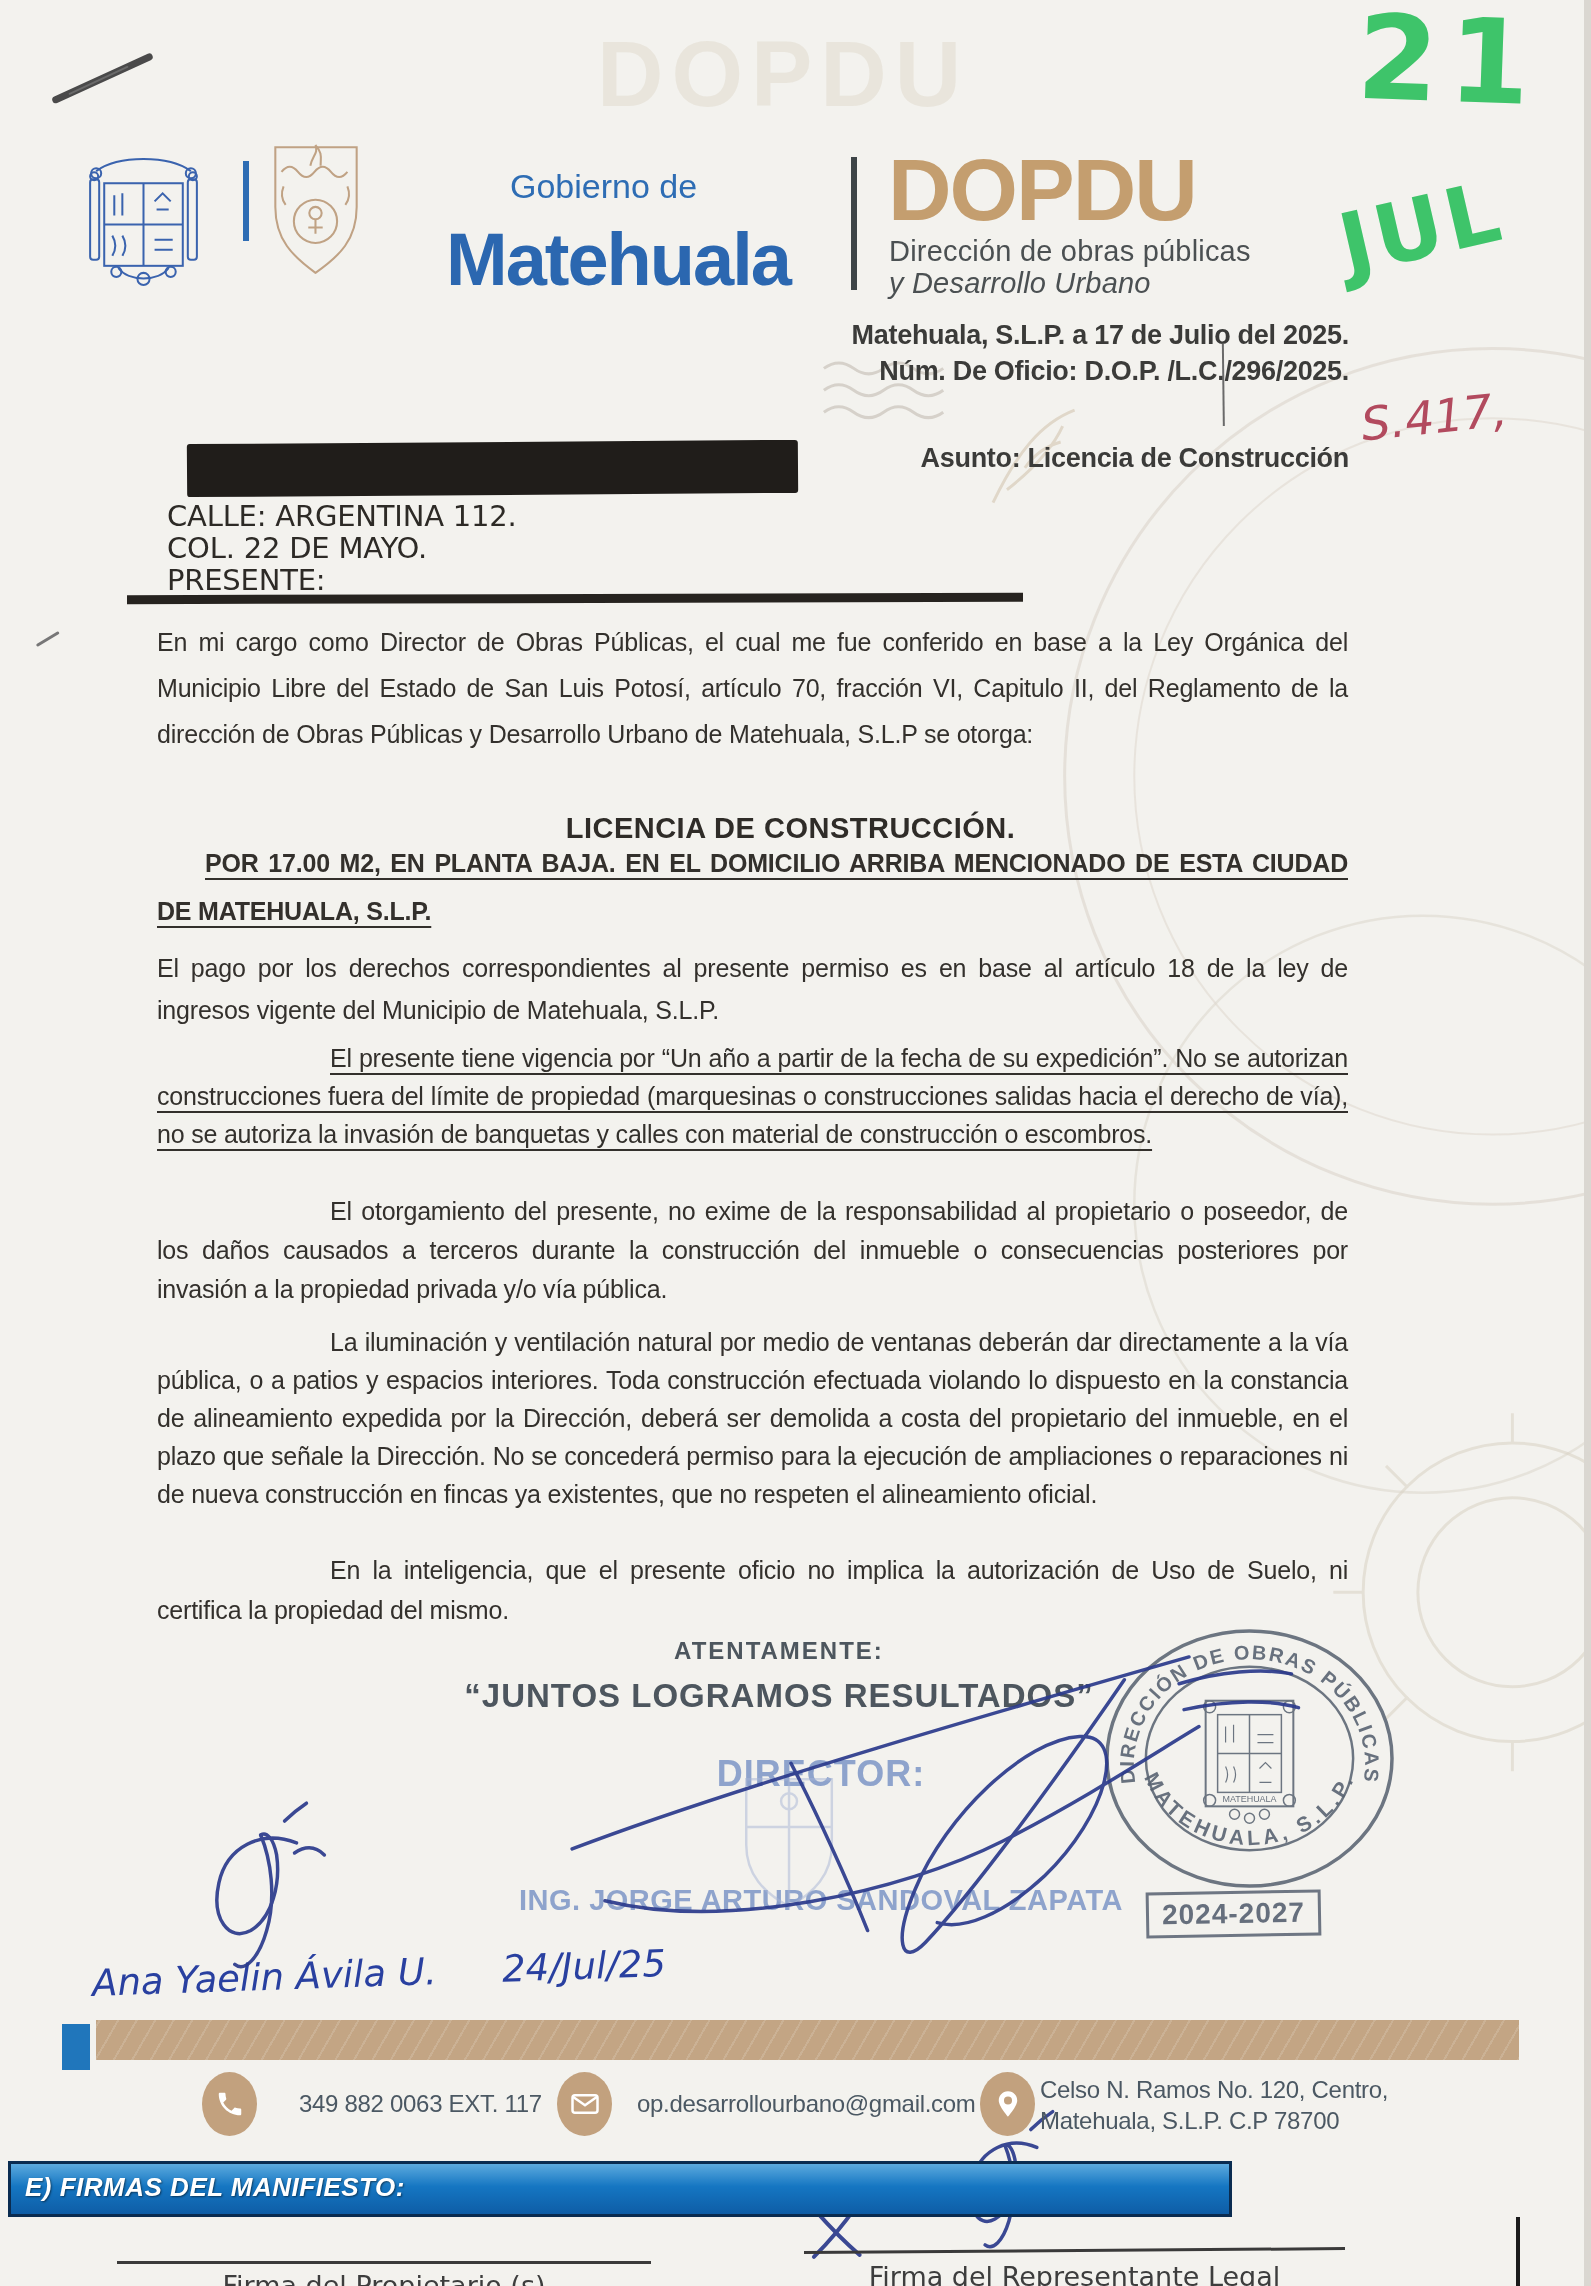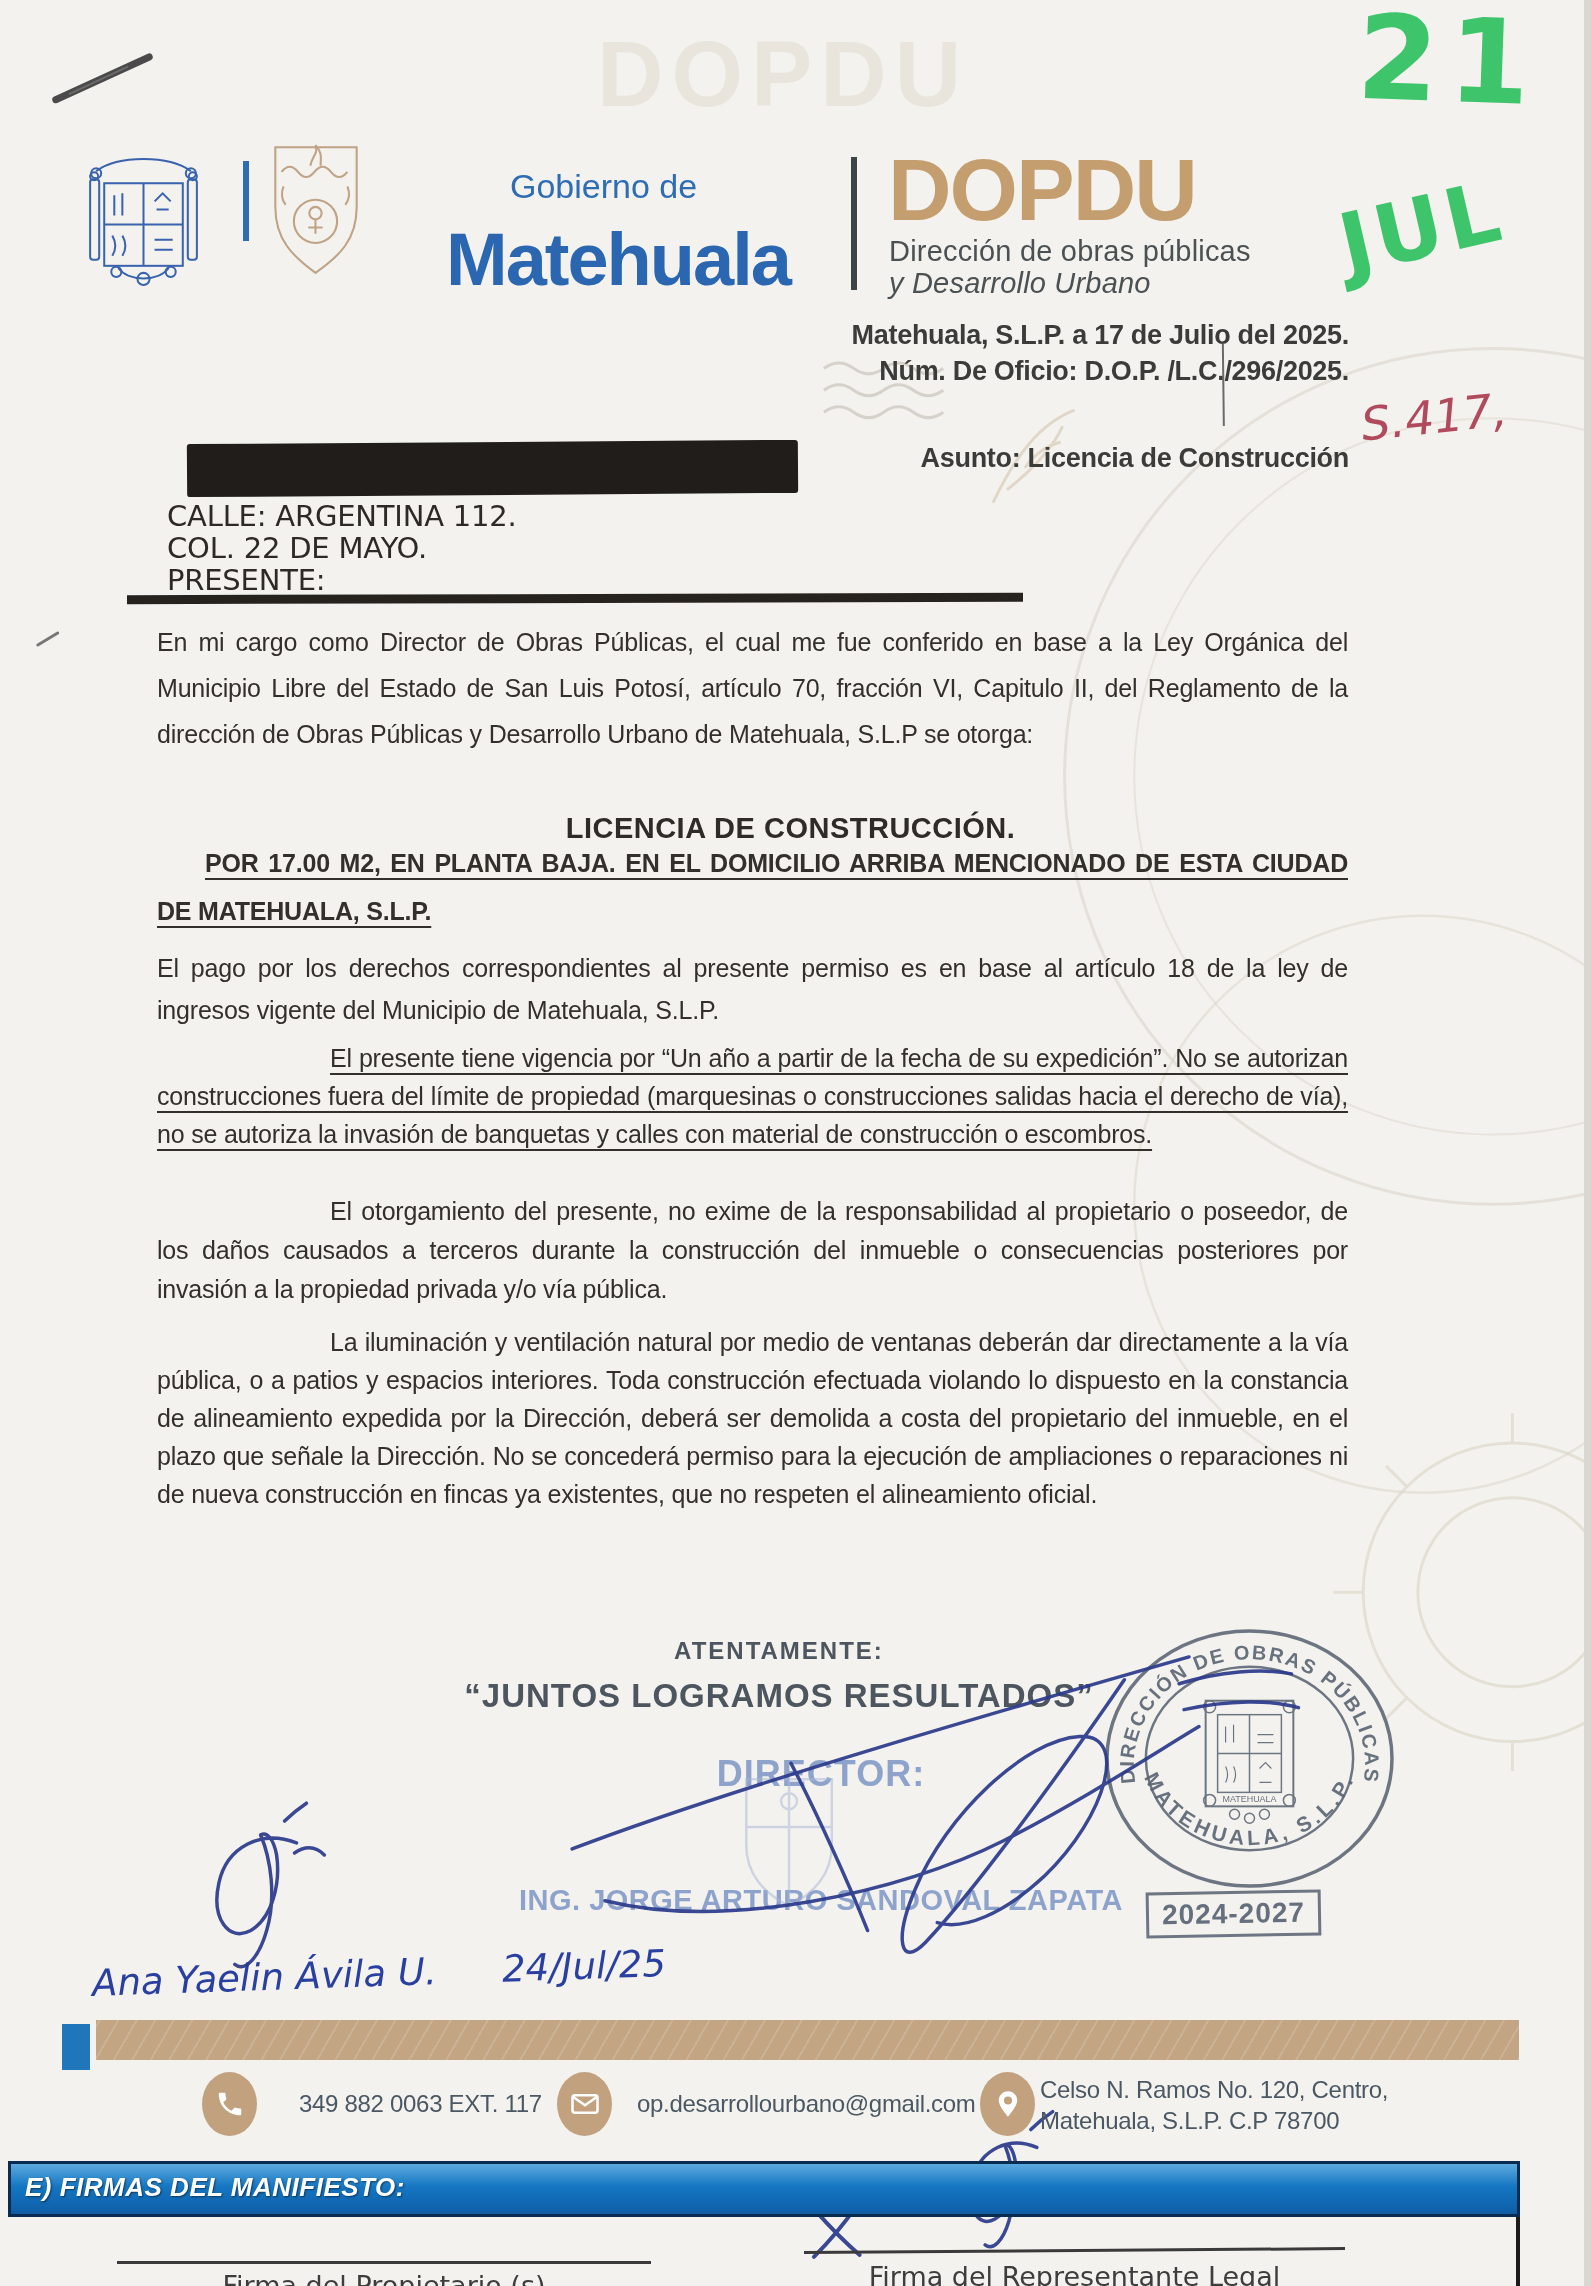"En la inteligencia, que el" div.abs { html: none -> <div>En la inteligencia, que el presente oficio no implica la autorización de Uso de Suelo, ni certifica la propiedad del mismo.</div> }
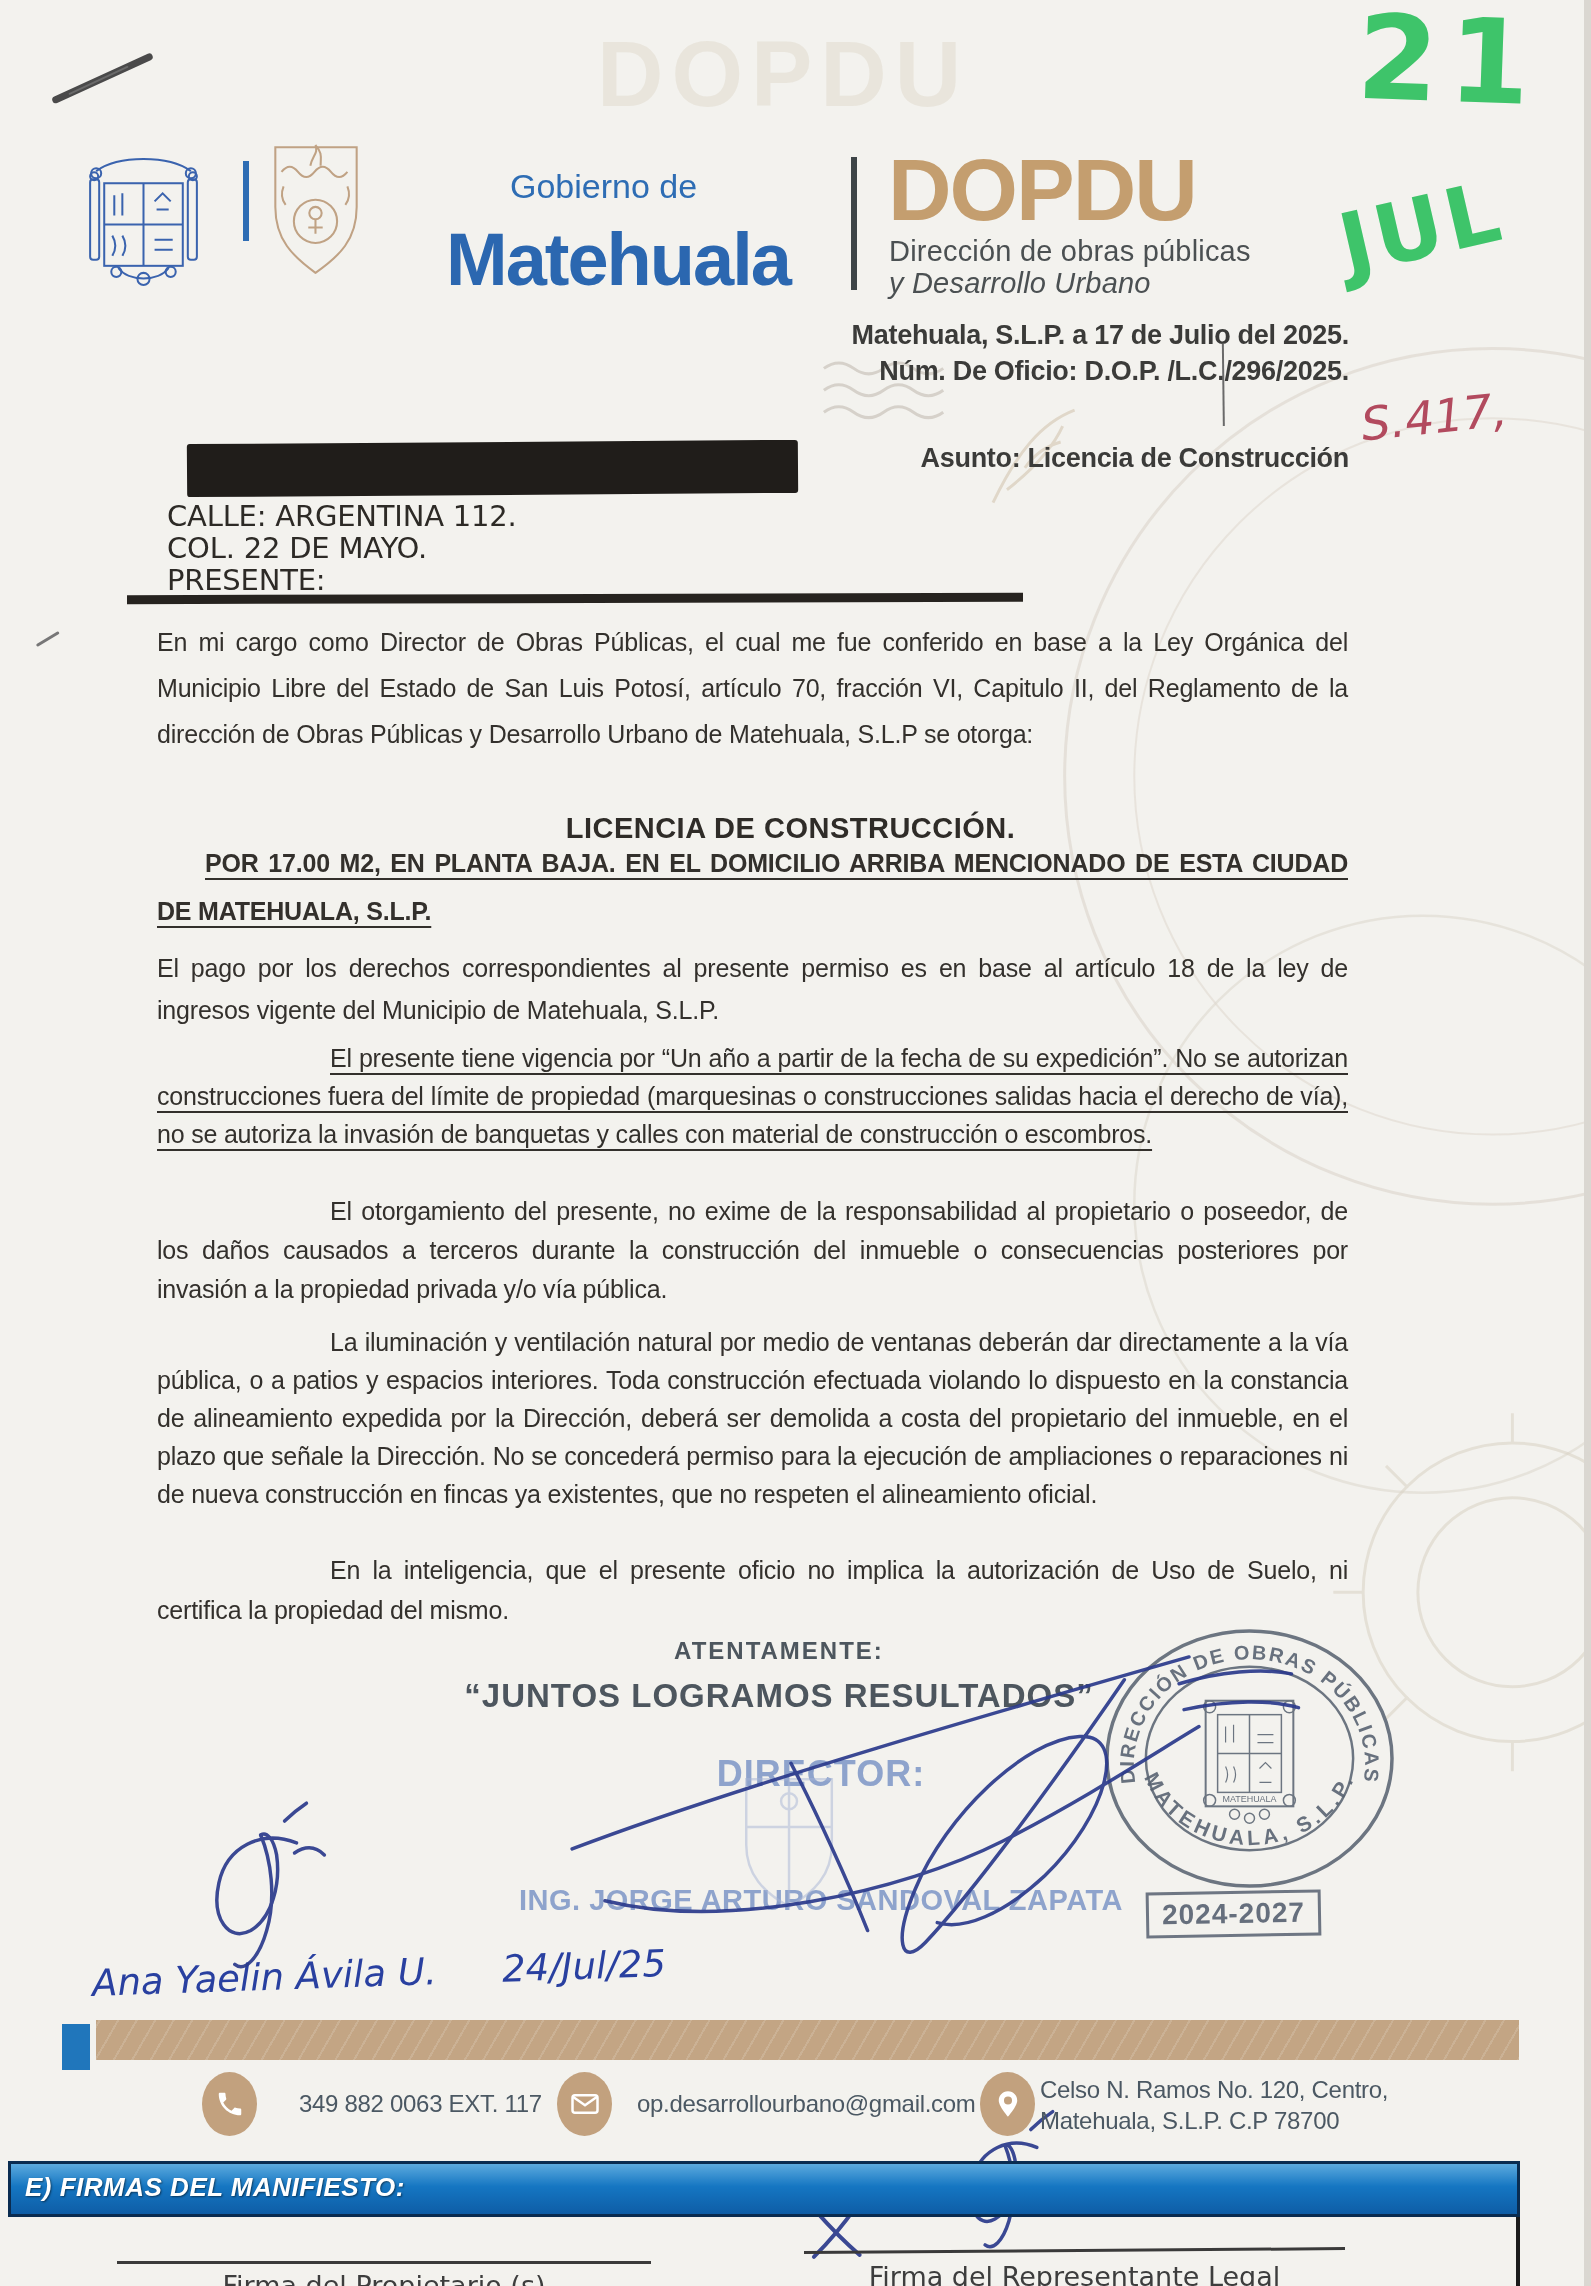"E) FIRMAS DEL MANIFIESTO:" .mbar { width: 1512px -> 1224px }
